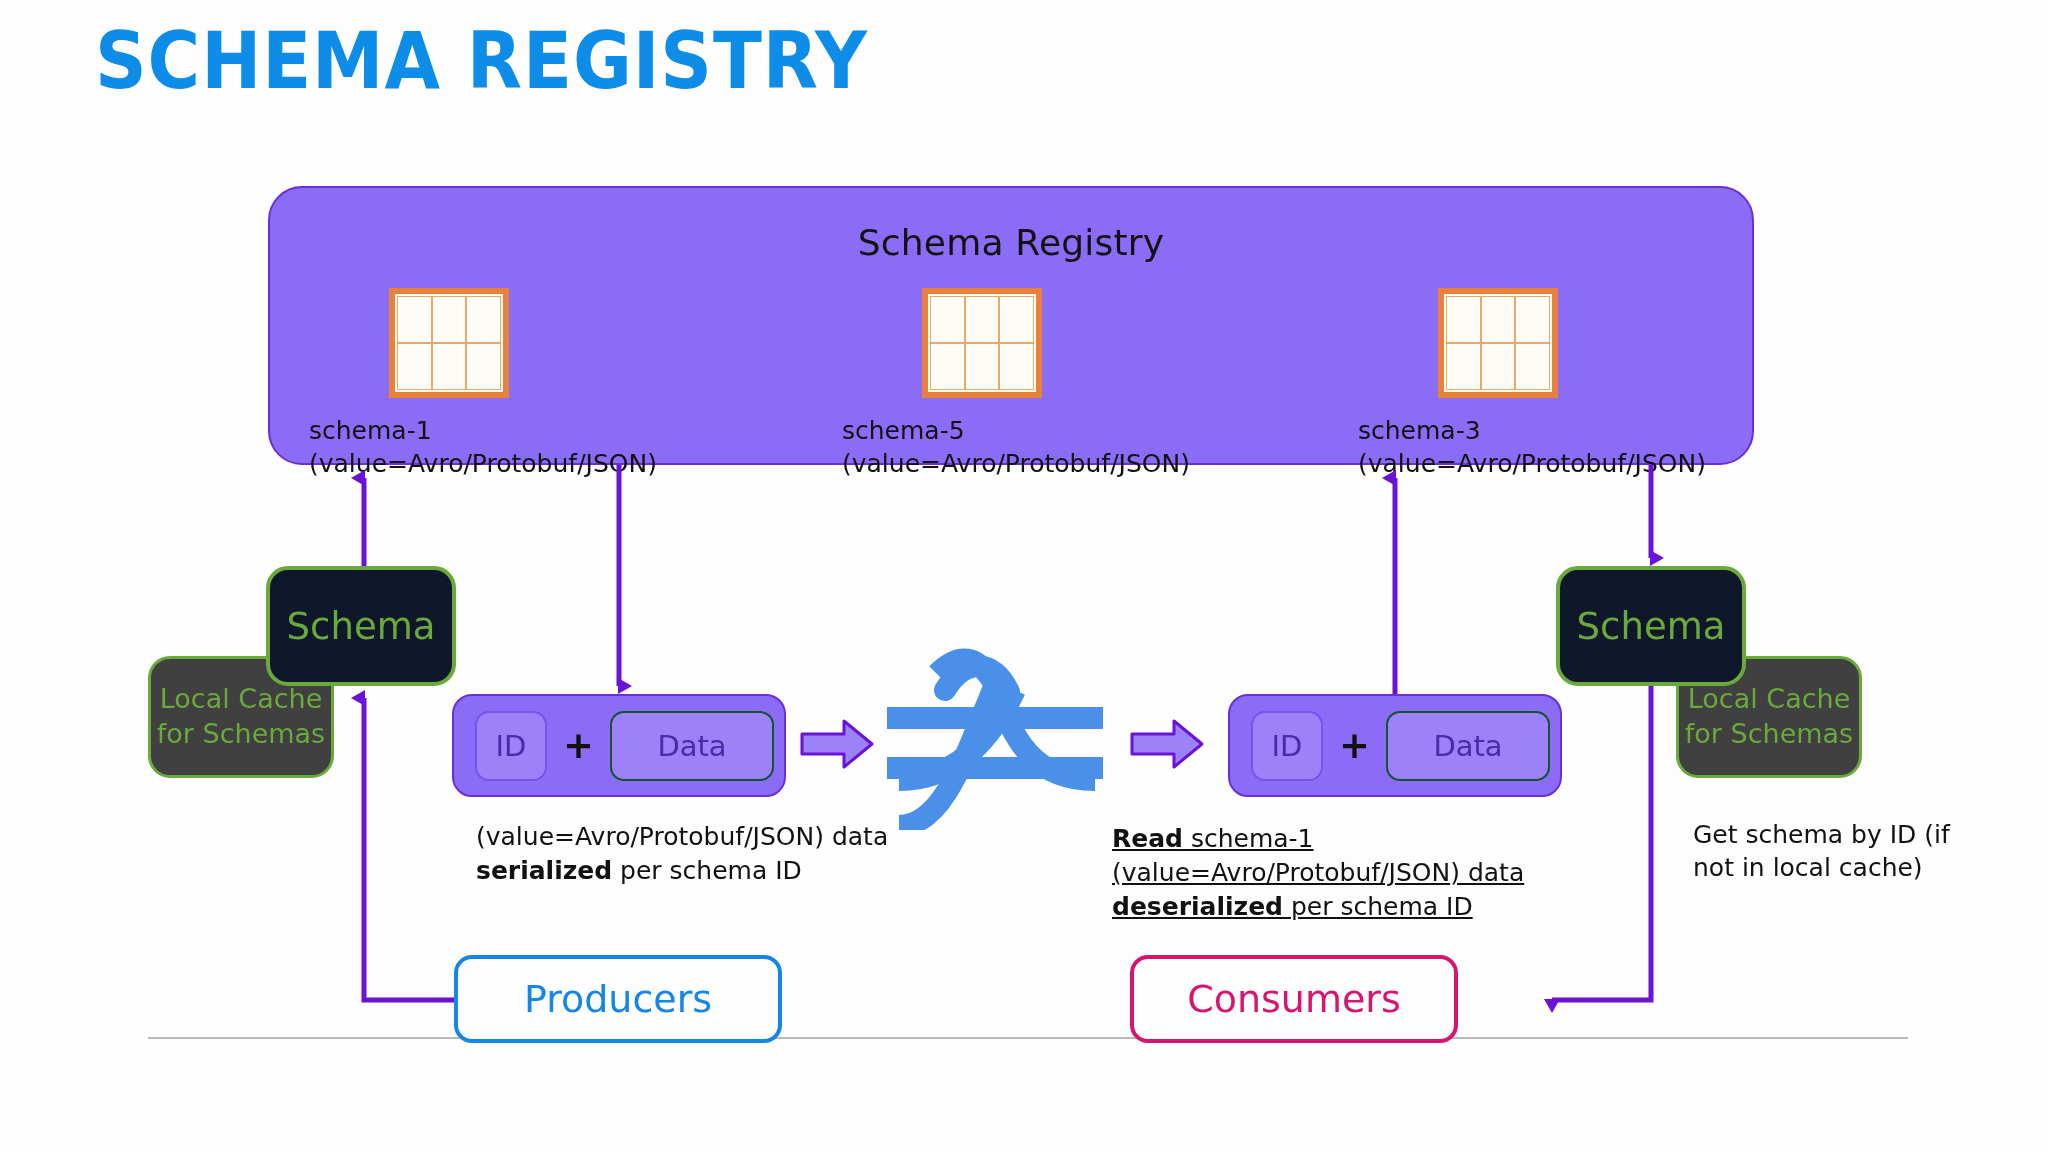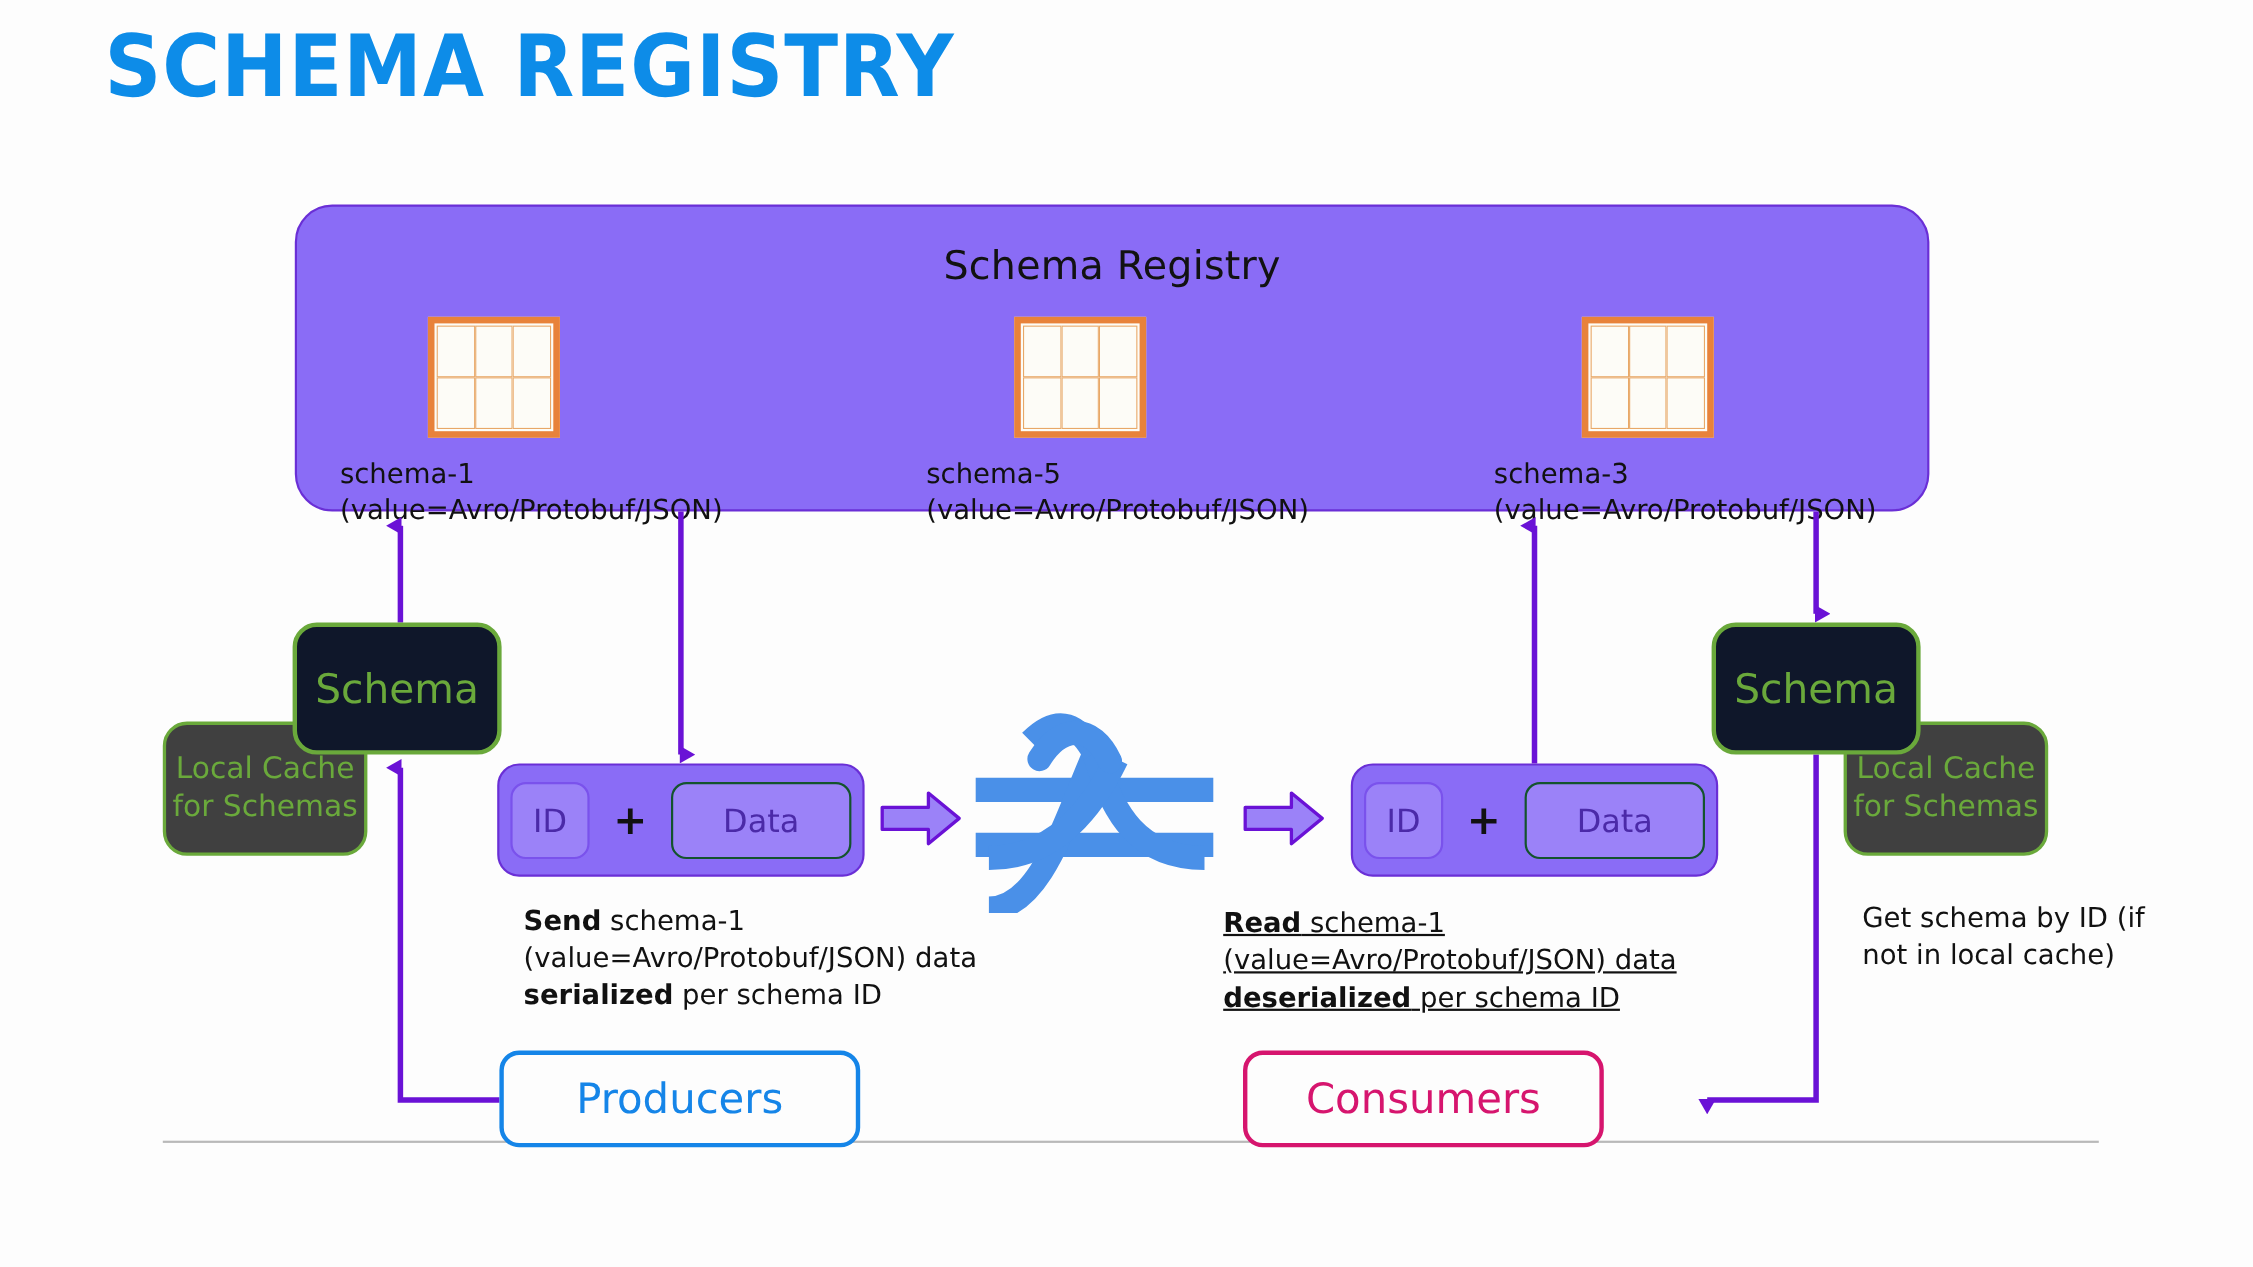"ID" .payload-box { justify-content: space-between -> flex-end }
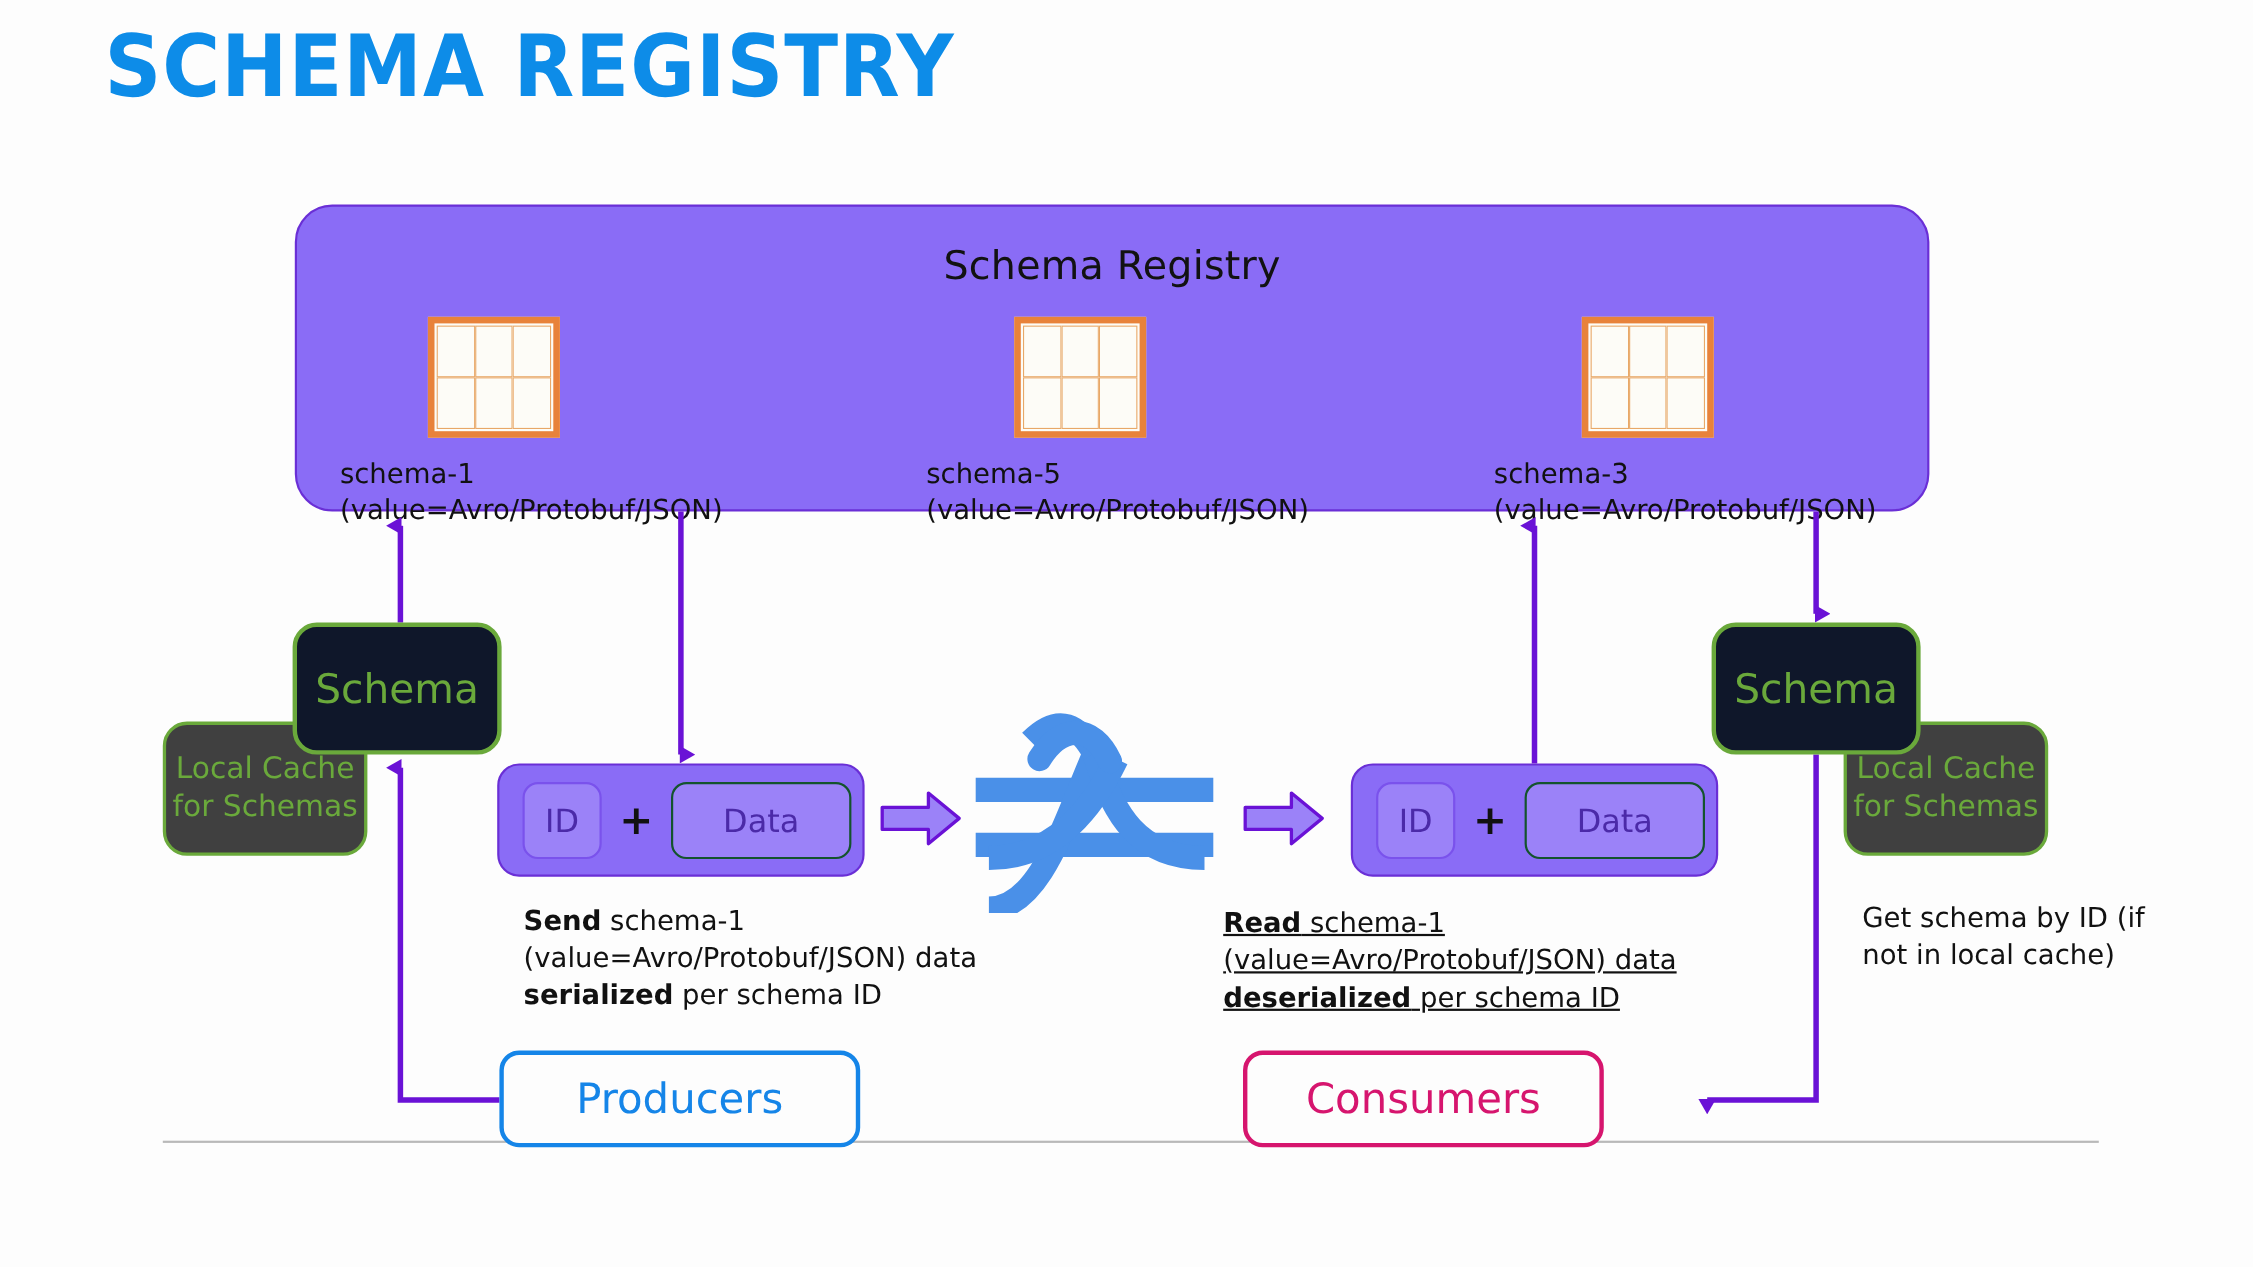"Send schema-1" div { html: <div><b>Send</b><span> schema-1</span></div> -> none }
